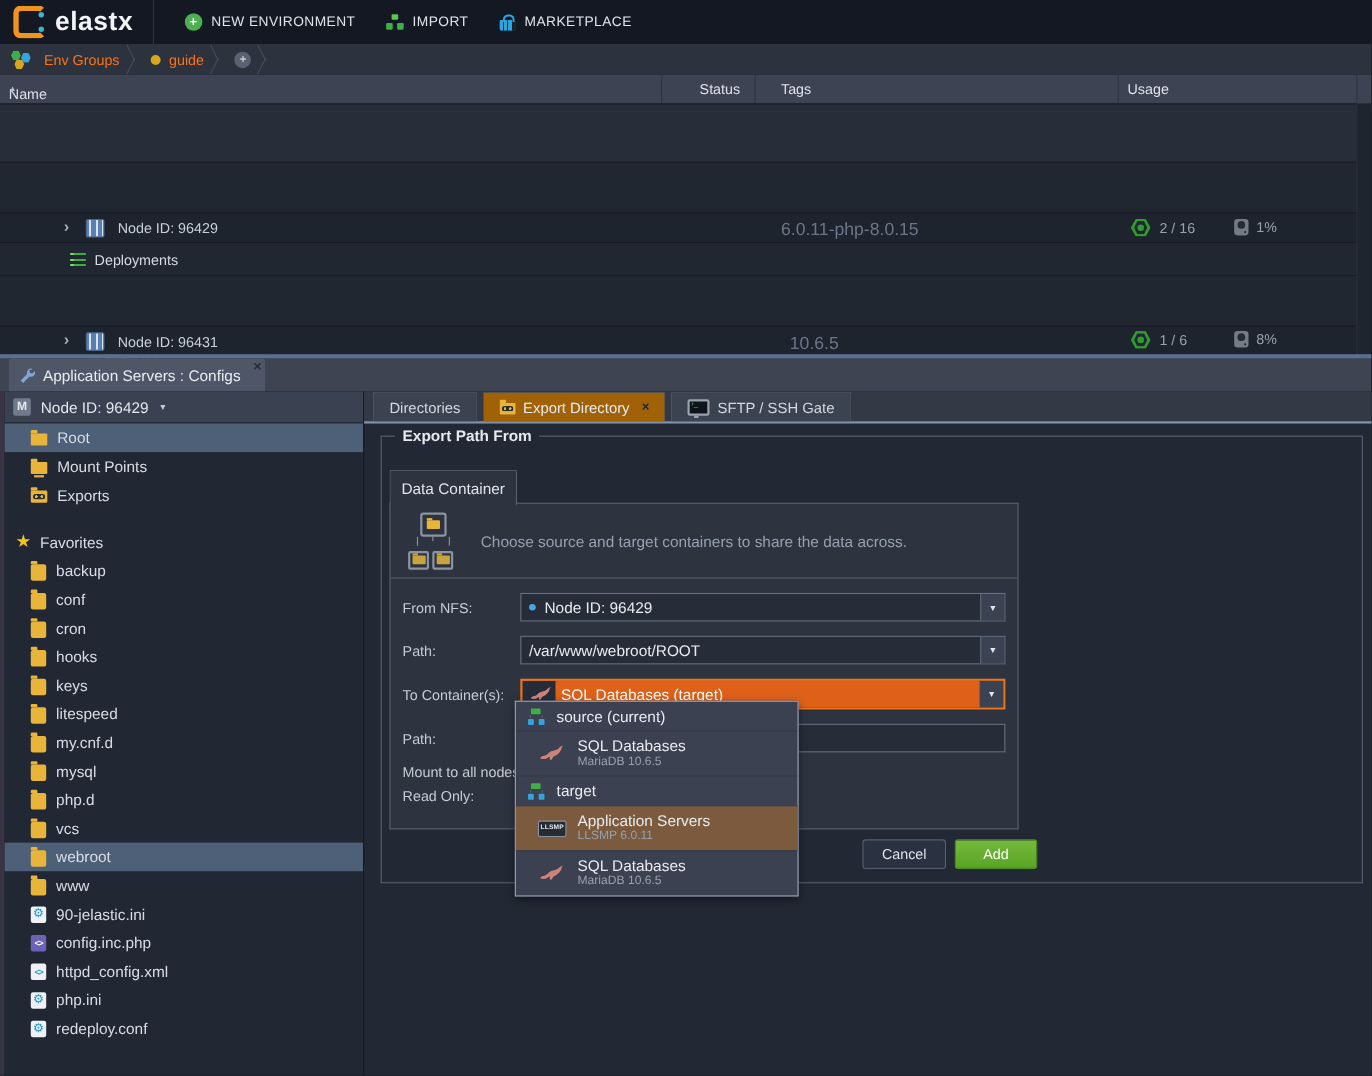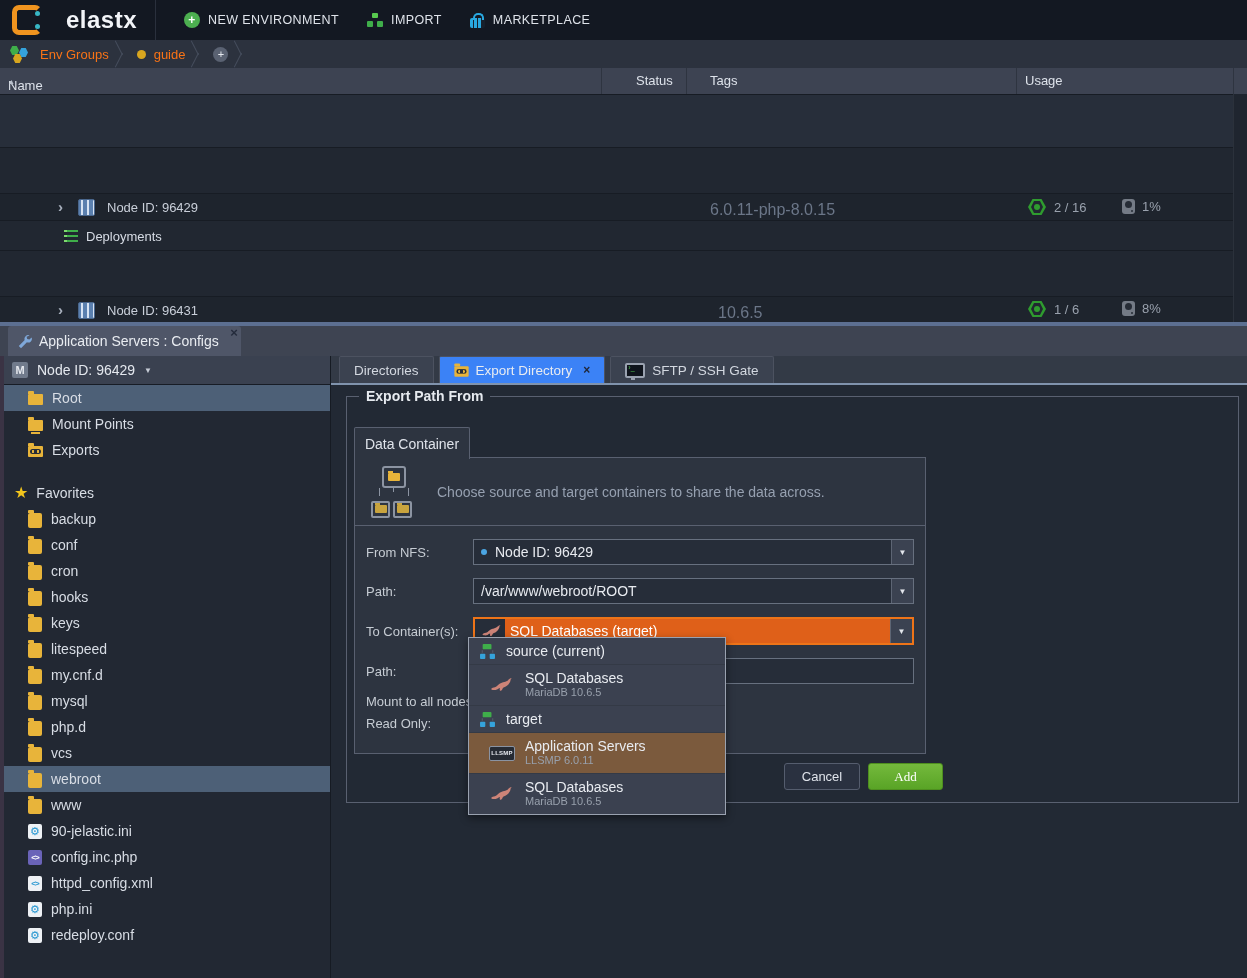"elastx" .logo { gap: 24px -> 8px }
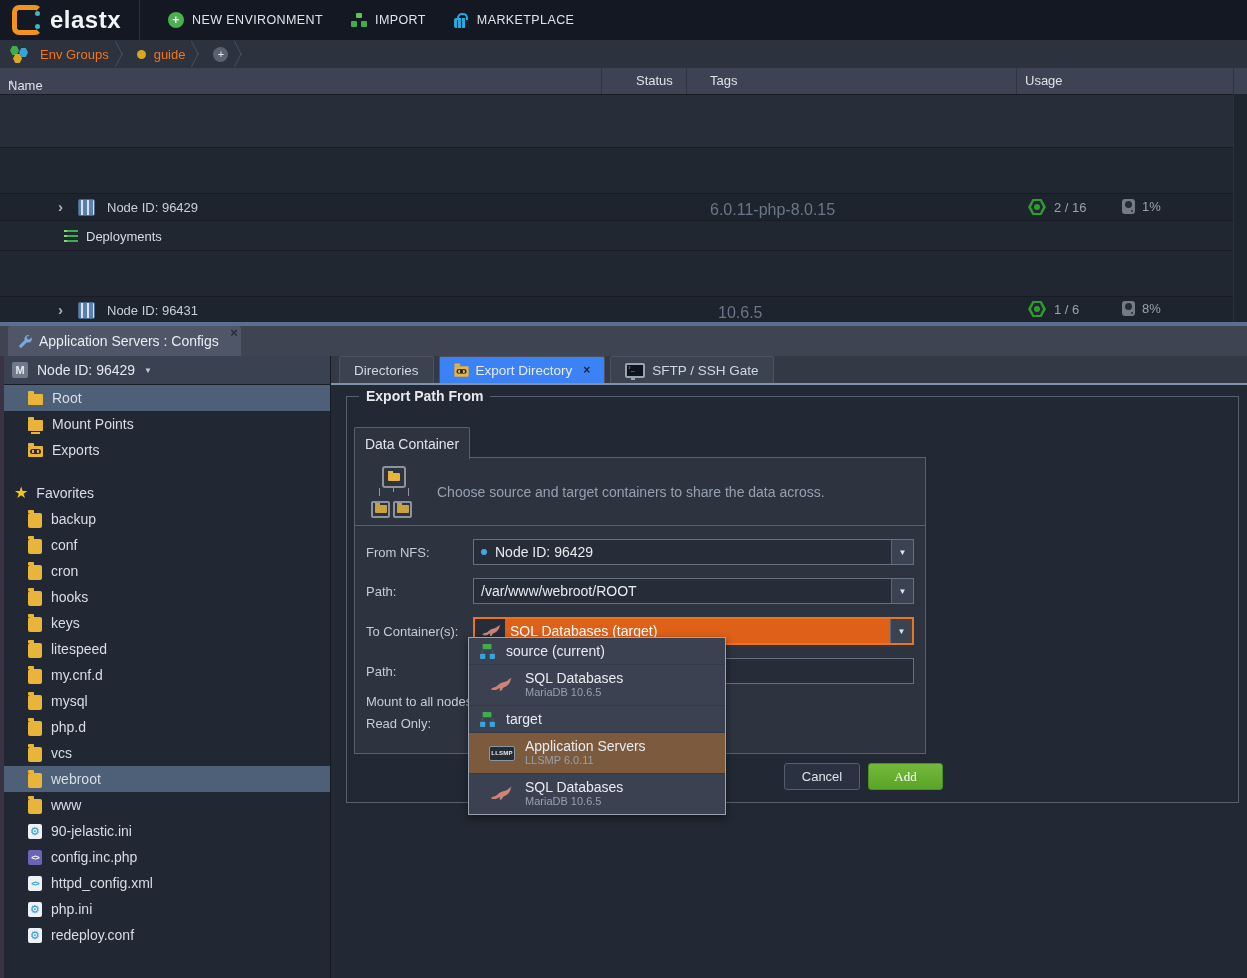"Export Directory" .ctab.active { background: #3b82f6 -> #a16207 }
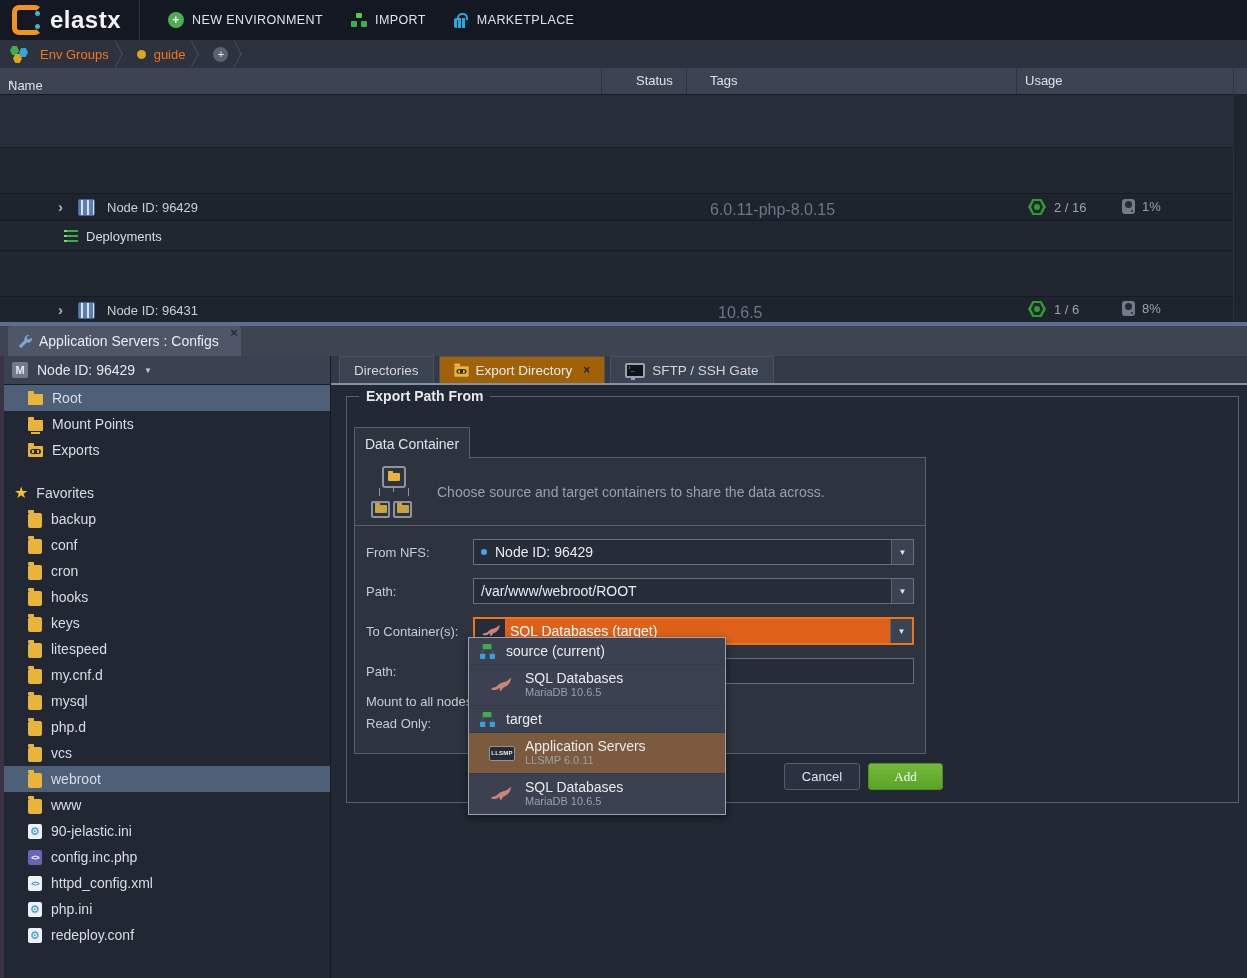"Add" .btn.add { font-family: Liberation Serif, serif -> none }
